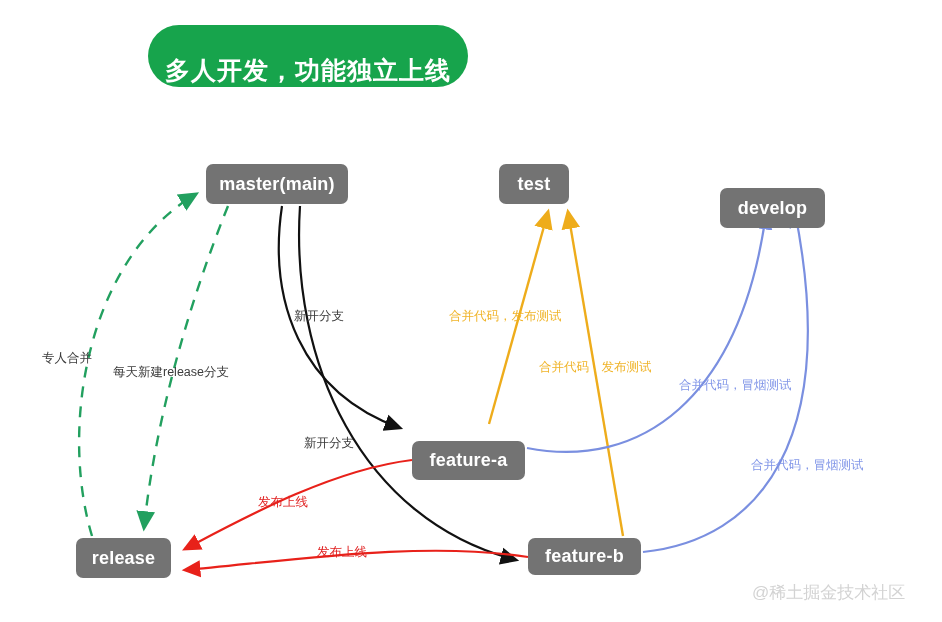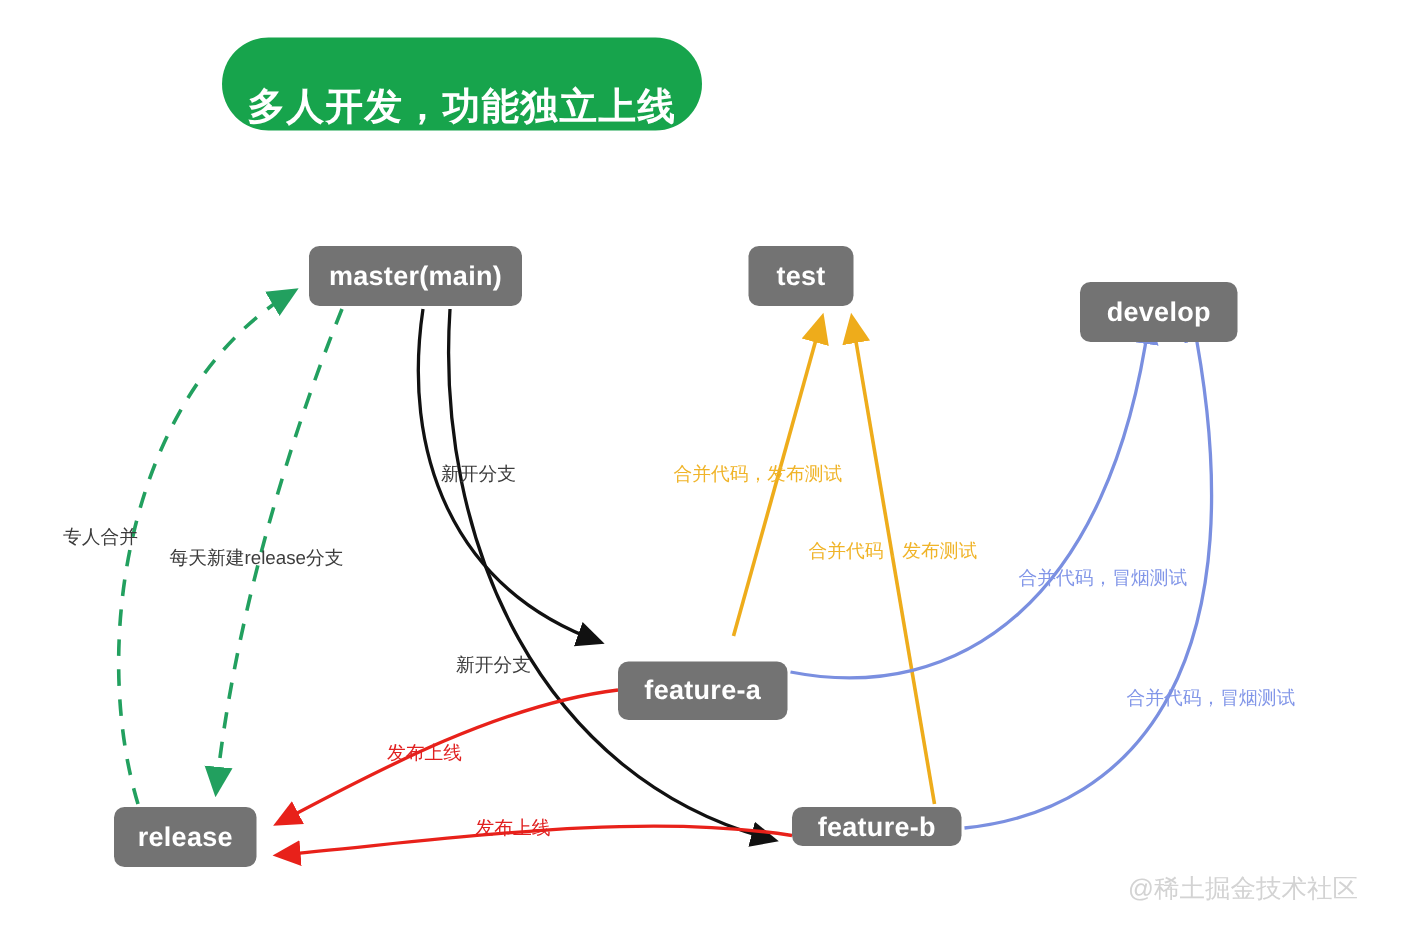"feature-b" div.node { height: 26px -> 37px }
